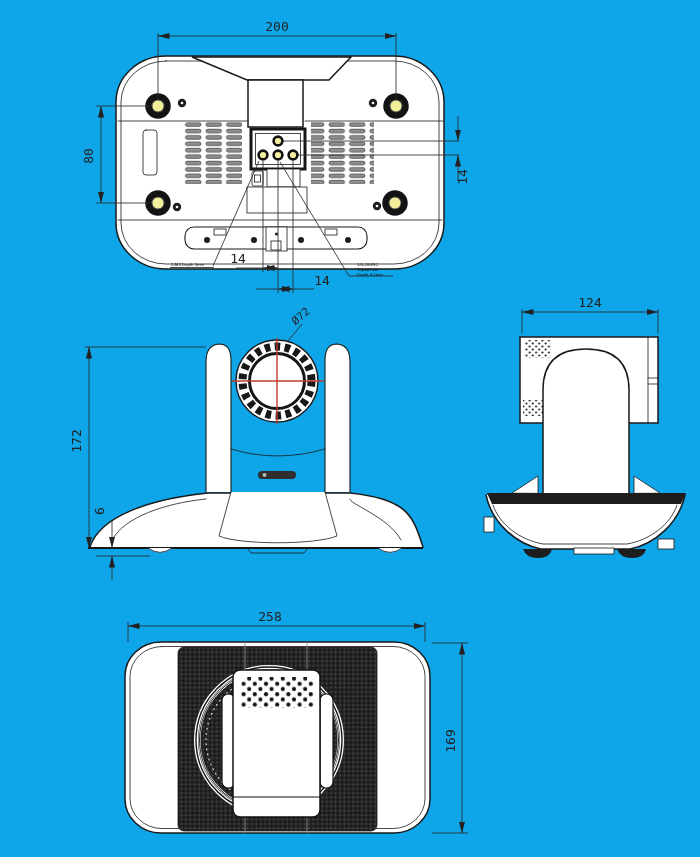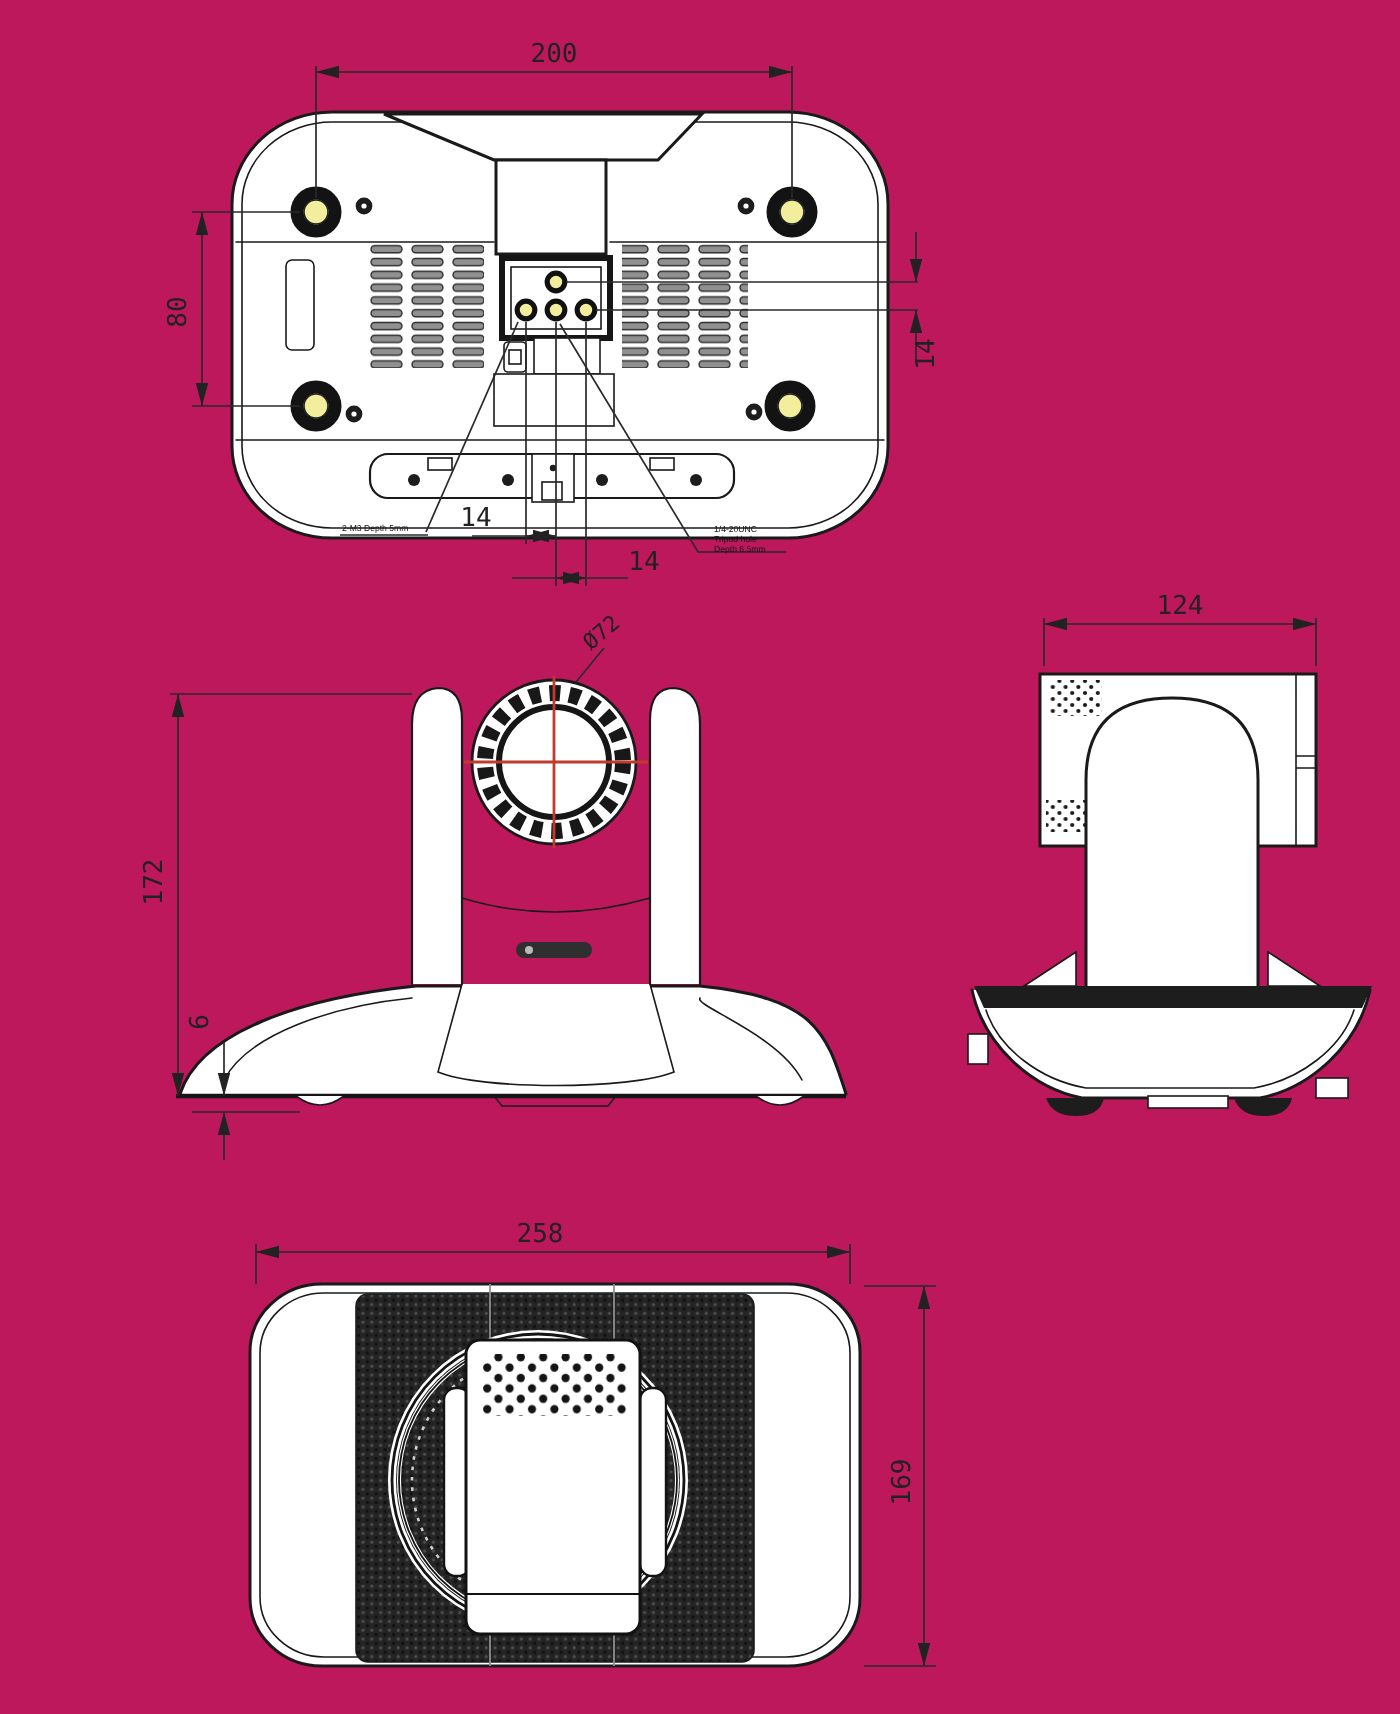"200" .page { background: #be185d -> #0ea5e9 }
